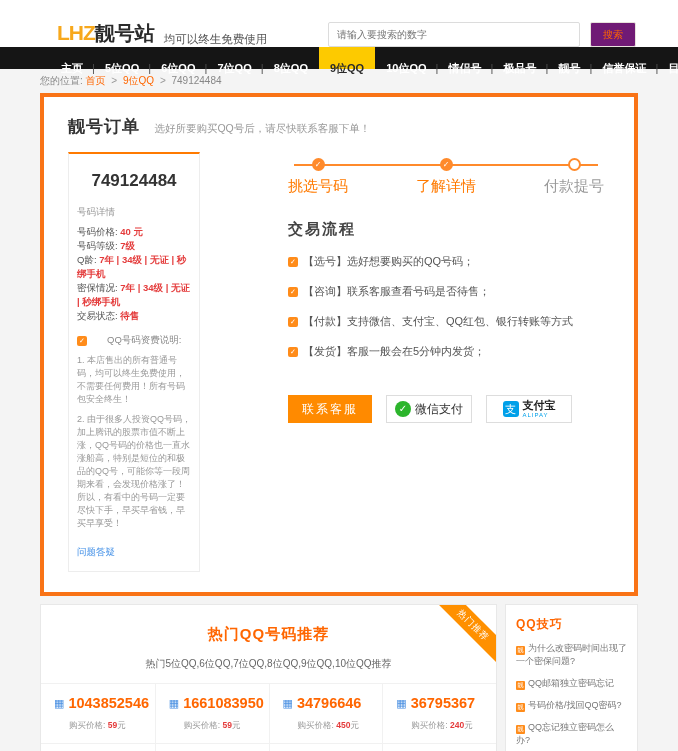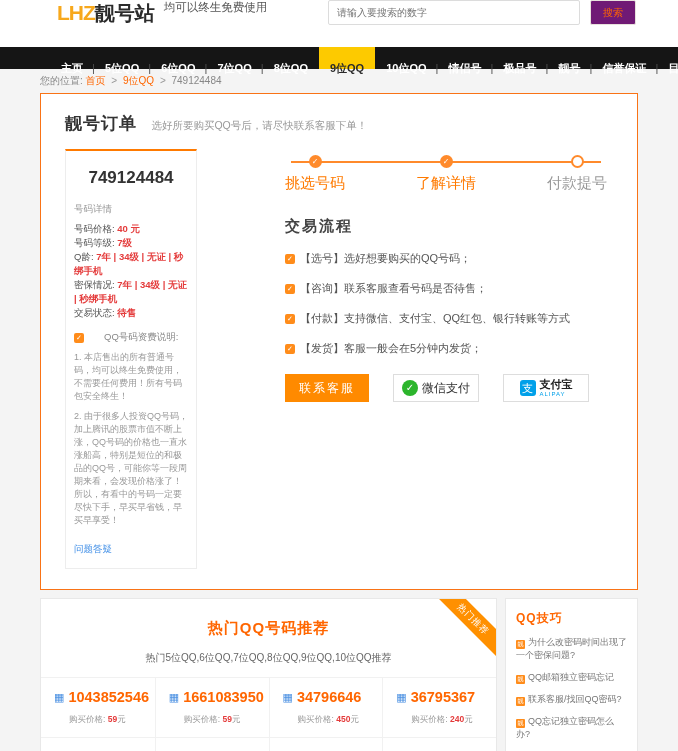"LHZ" .header { align-items: flex-start -> flex-end }
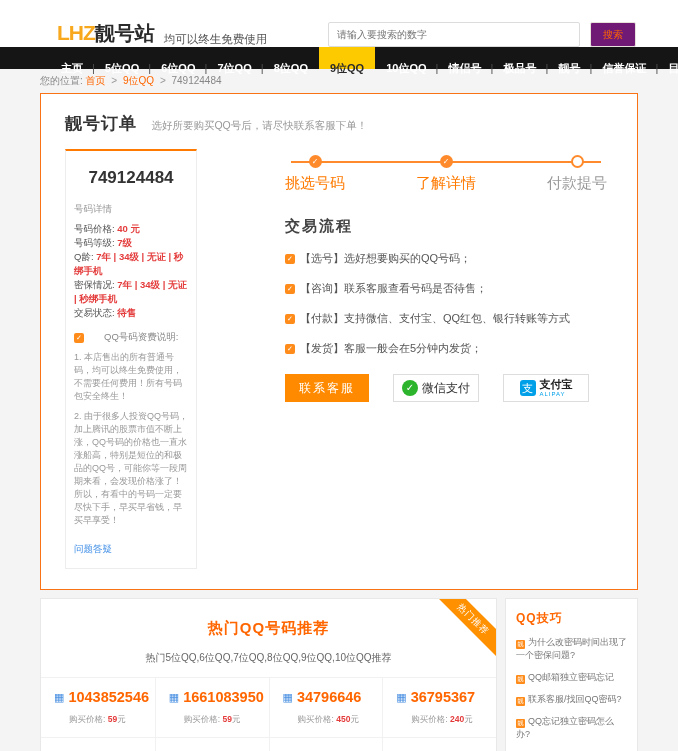"靓号订单 选好所要购买QQ号后，请尽快联系客服下单！" .order-card { border: 1px solid #f97316 -> 4px solid #f97316 }
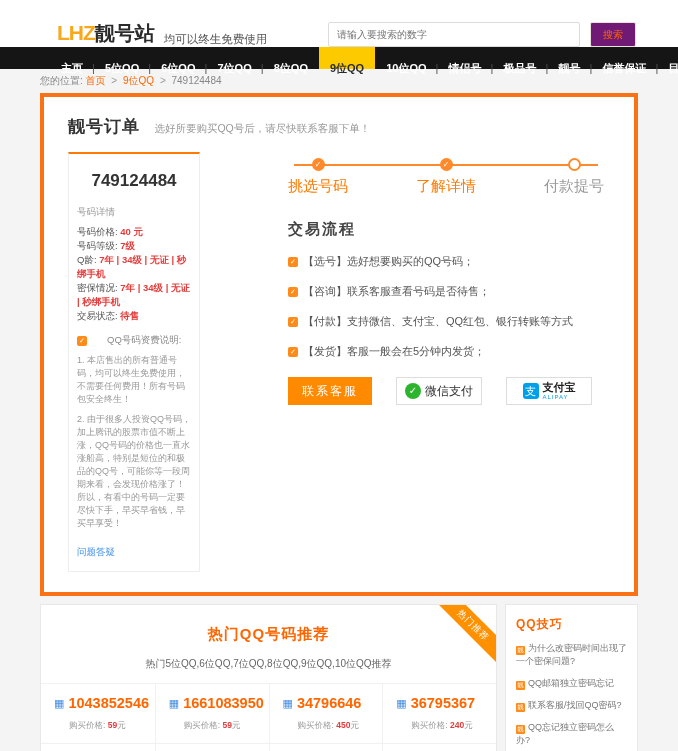"联系客服" .pay-row { gap: 24px -> 14px; margin-top: 18px -> 36px }
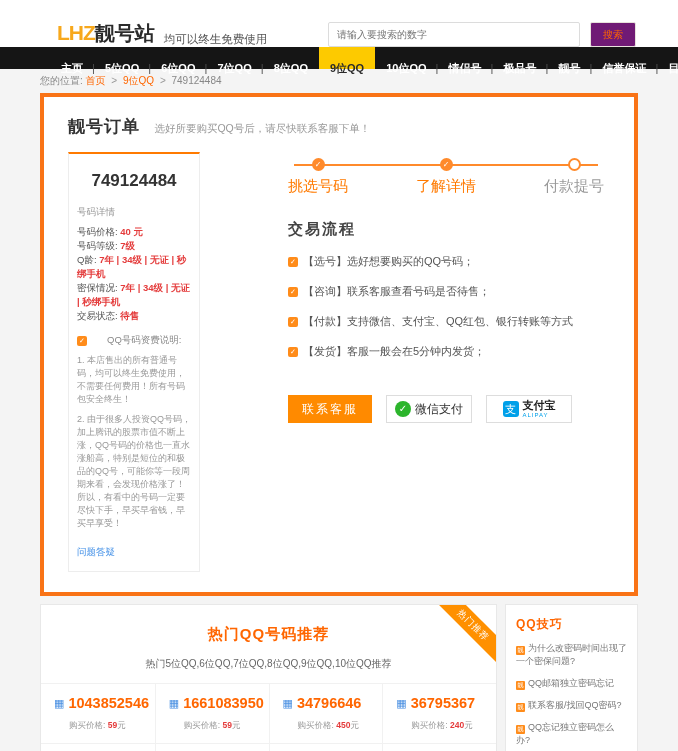"联系客服/找回QQ密码?" span { text: 联系客服/ -> 号码价格/ }
